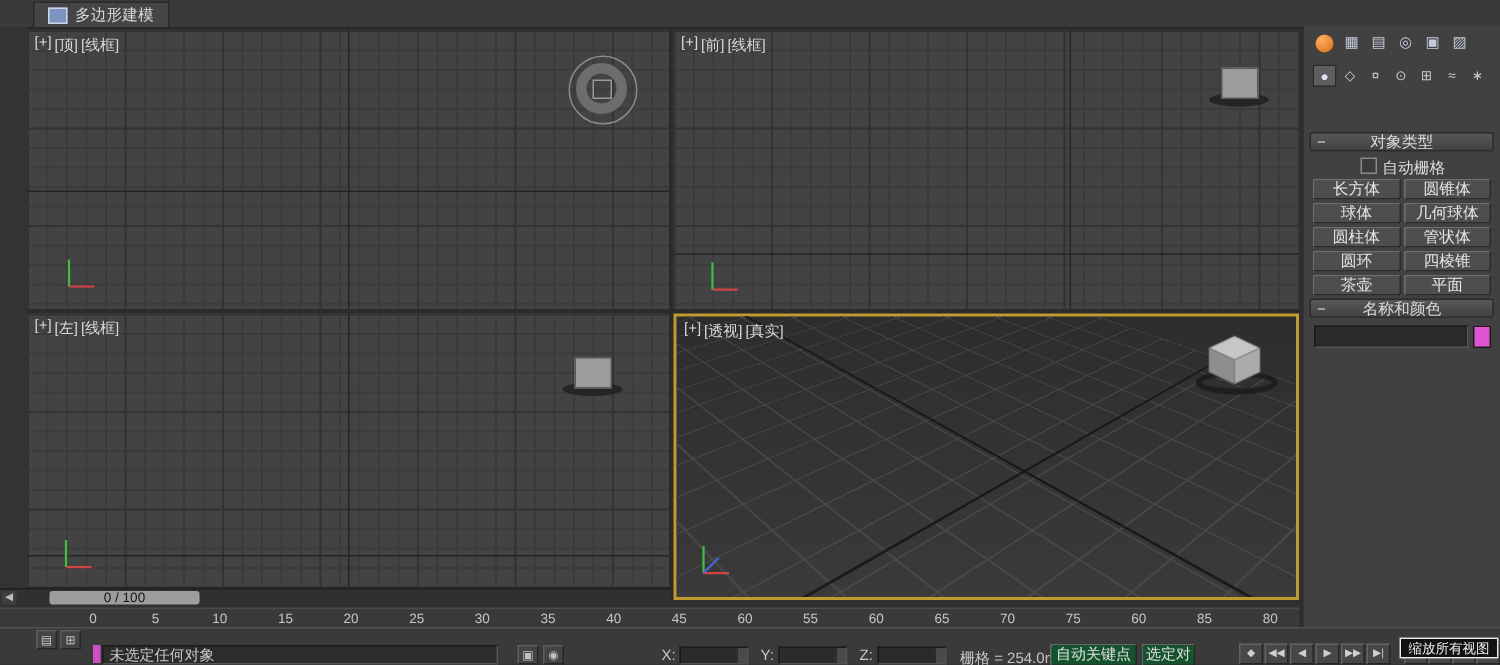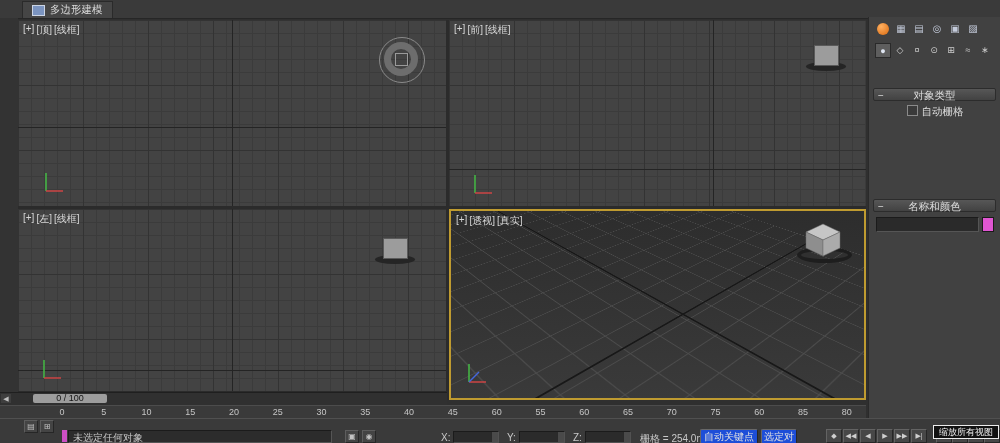"长方体" div.obj-grid { html: none -> <div> <div>长方体</div> <div>圆锥体</div> <div>球体</div> <div>几何球体</div> <div>圆柱体</div> <div>管状体</div> <div>圆环</div> <div>四棱锥</div> <div>茶壶</div> <div>平面</div> </div> }
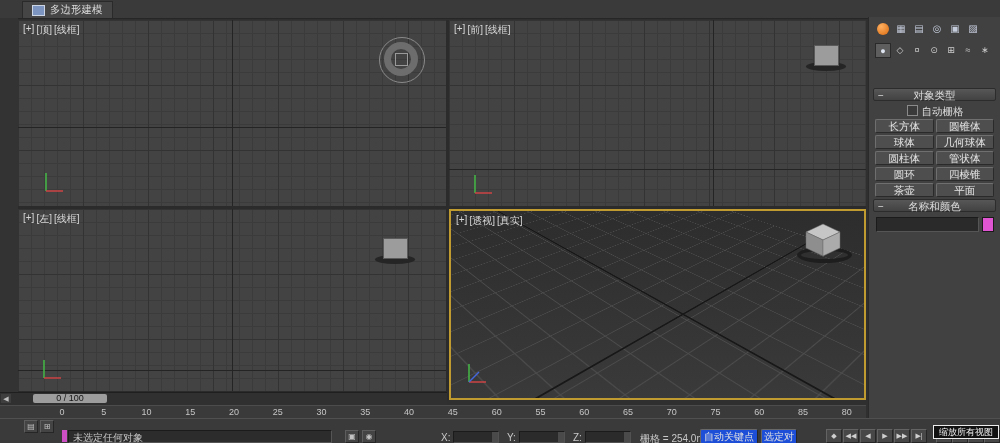"0 / 100" .ts-thumb { width: 74px -> 100px }
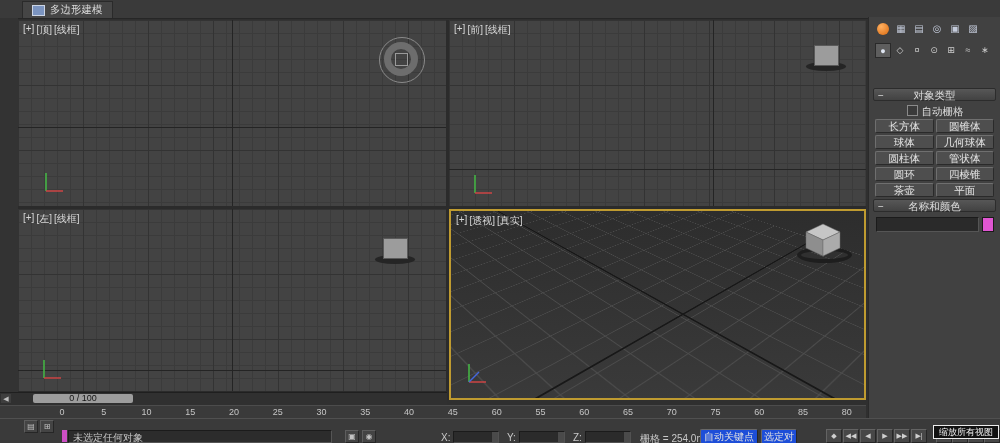"自动关键点" .sb-btn { background: #1d4ed8 -> #14532d }
